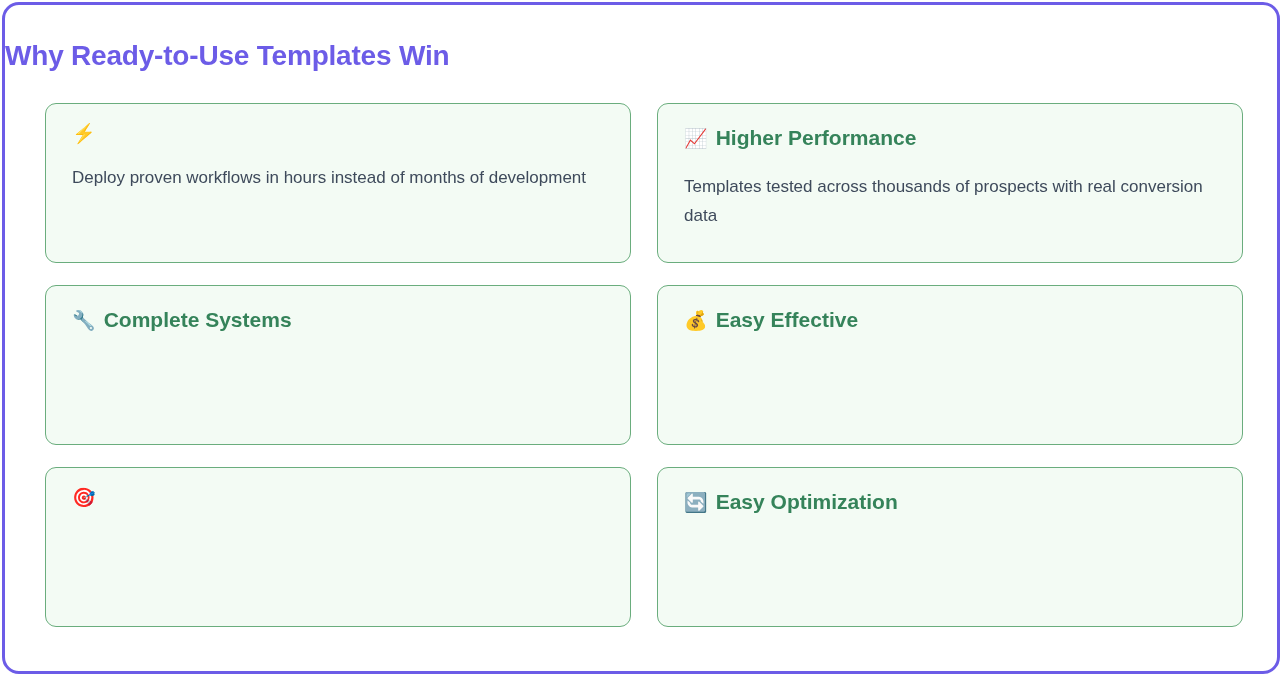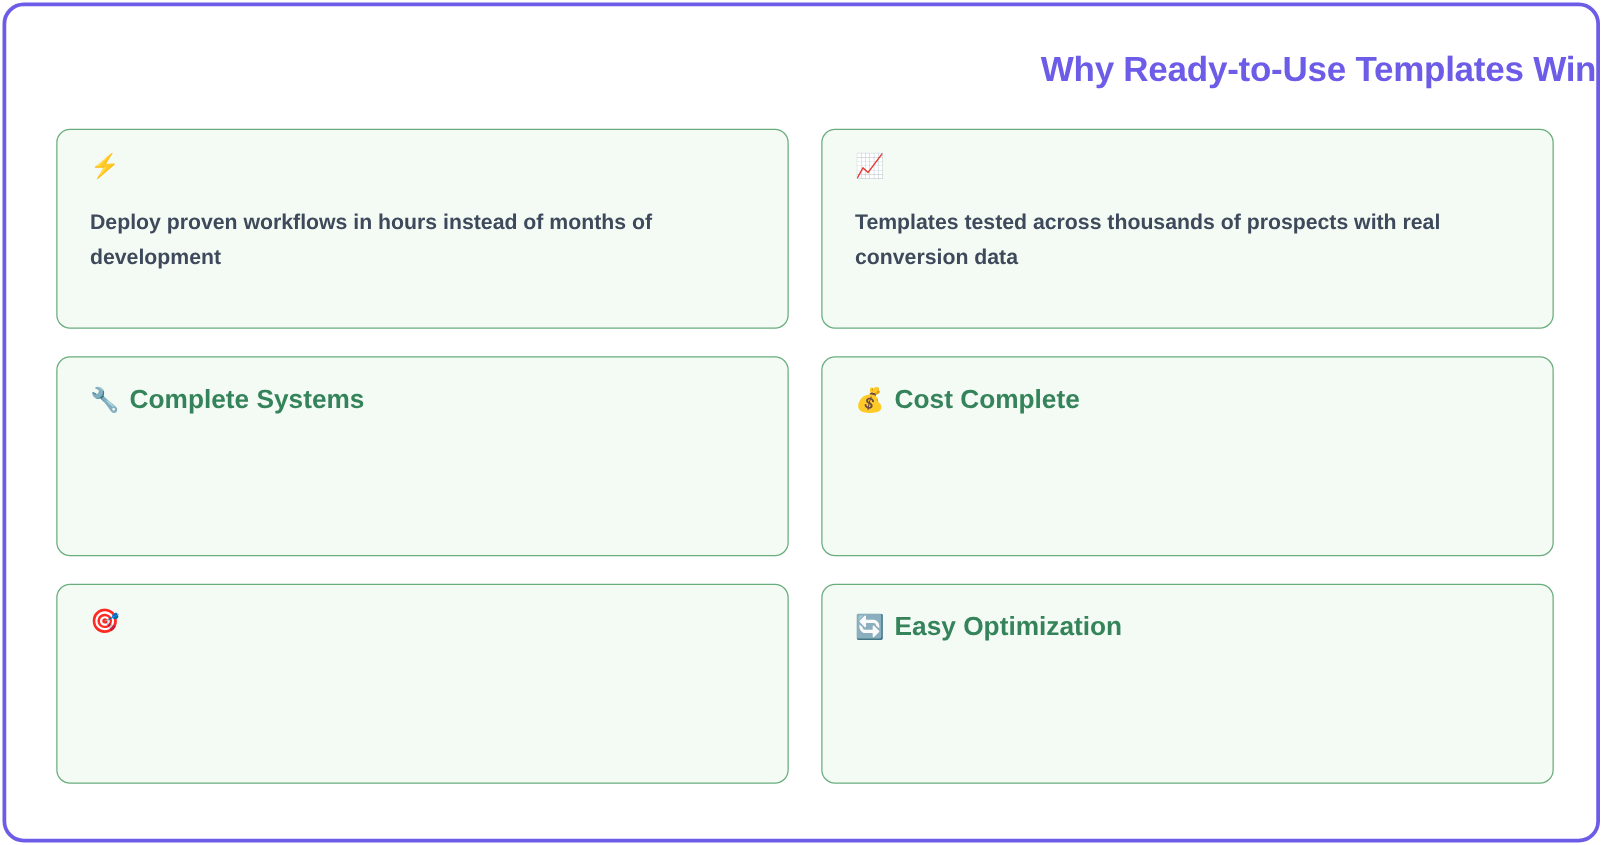"Why Ready-to-Use Templates Win" .page-title { text-align: right -> left }
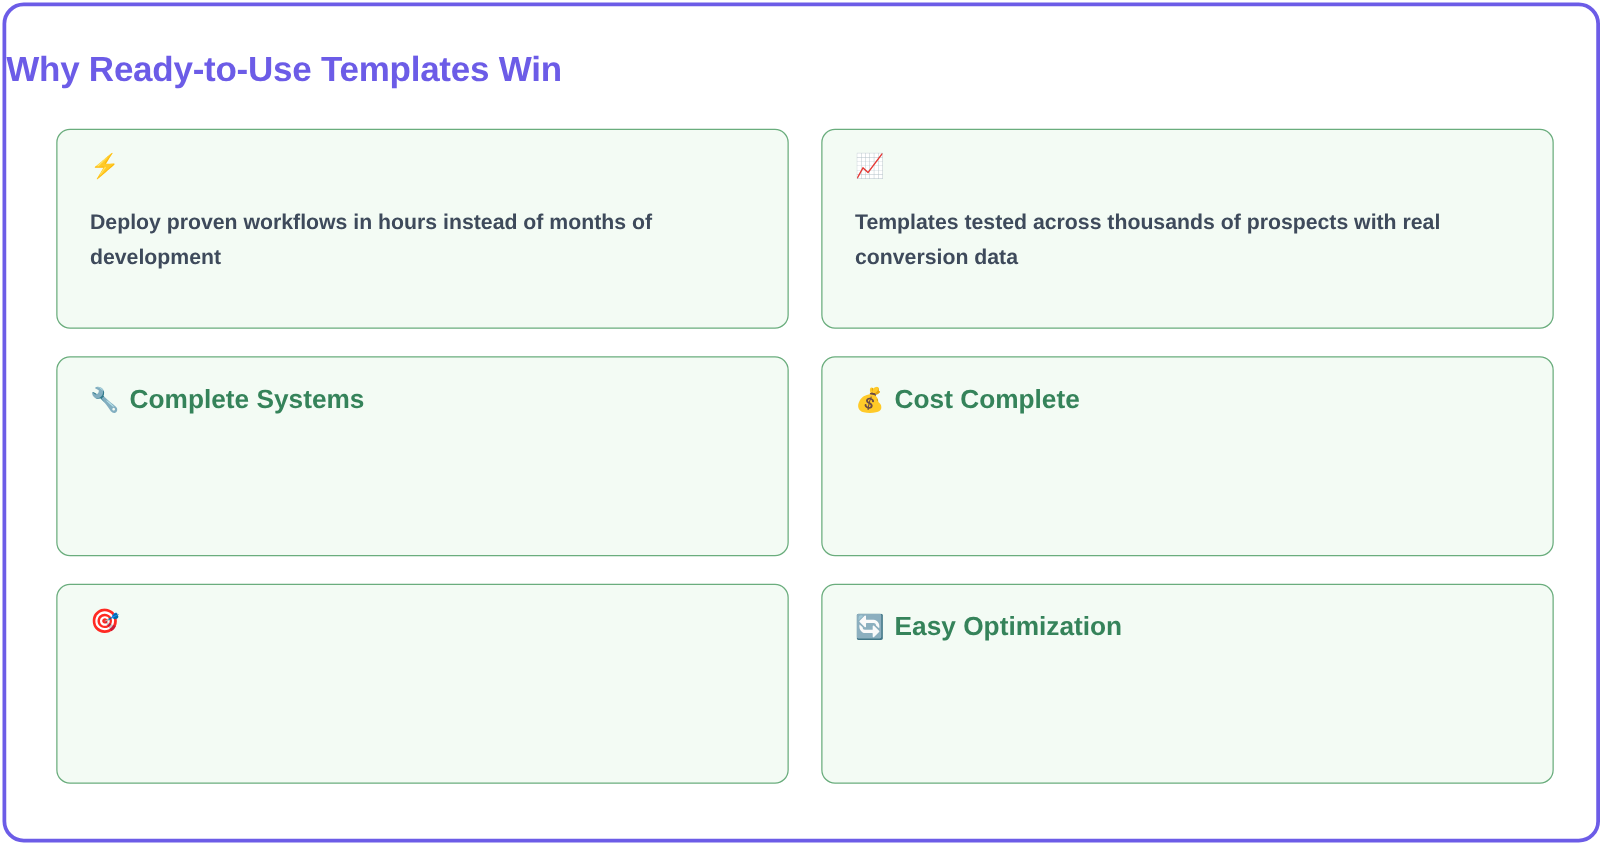"Higher Performance" span { html: none -> <span>Higher Performance</span> }
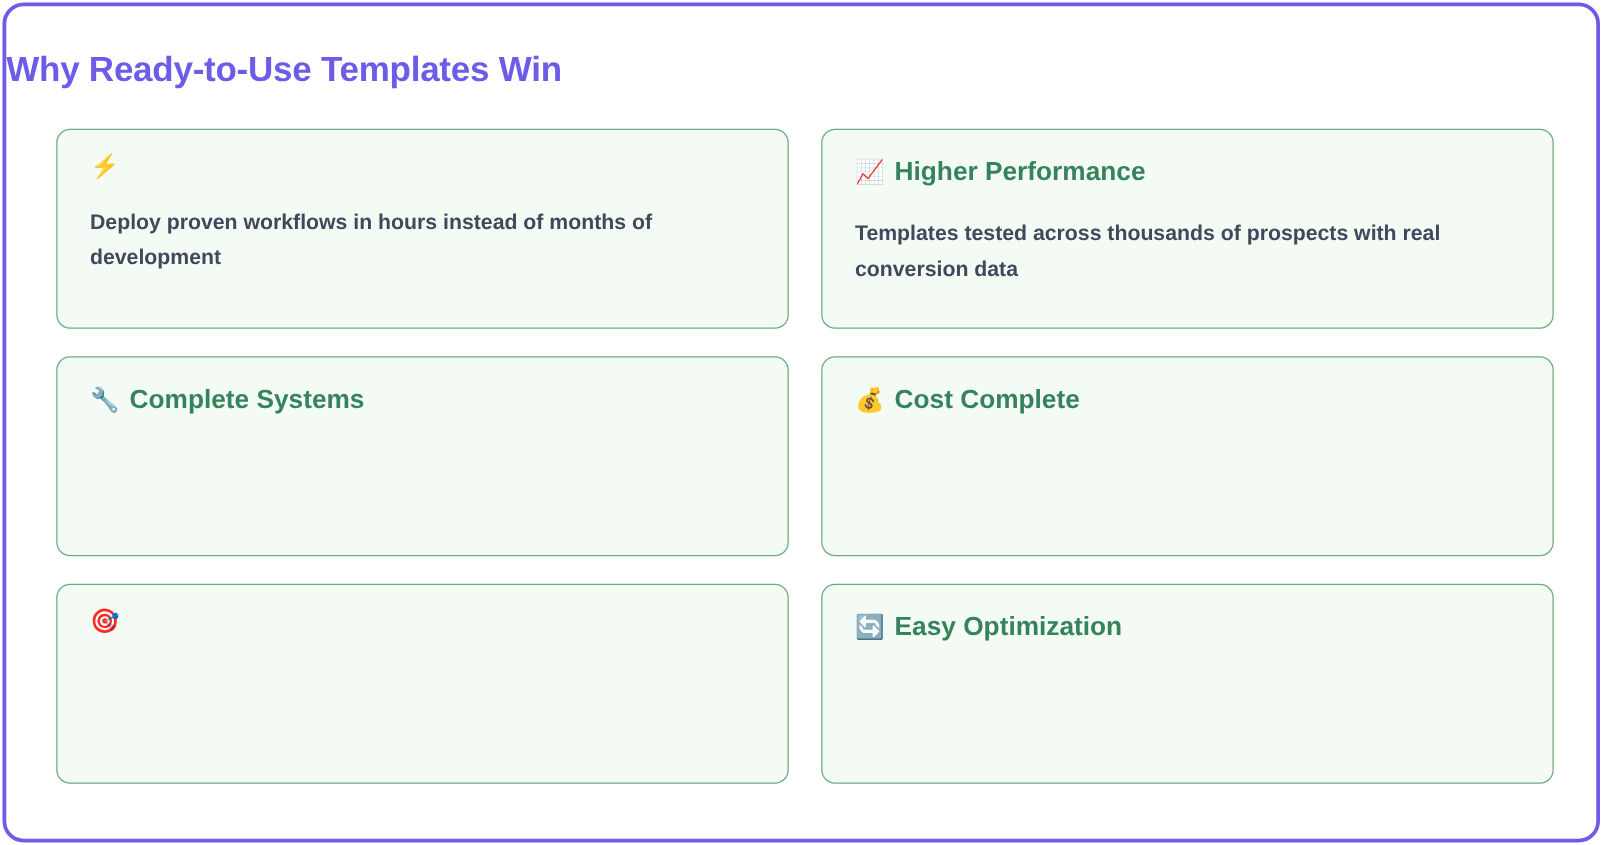"Deploy proven workflows in hours" .card-body { font-weight: bold -> none }
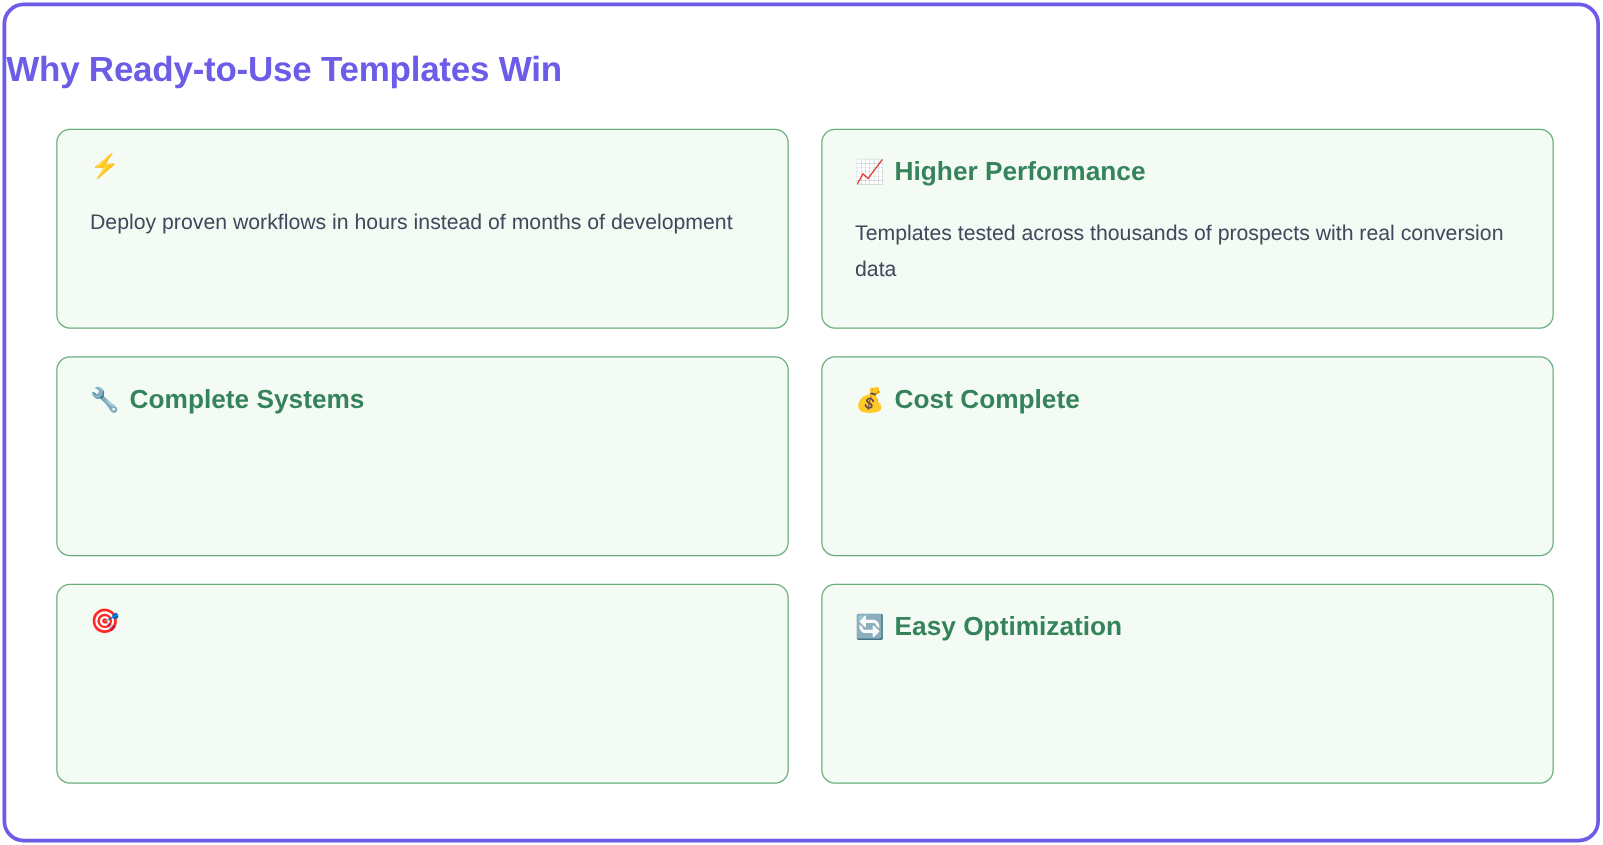"Cost Complete" span { text: Cost Complete -> Easy Effective }
